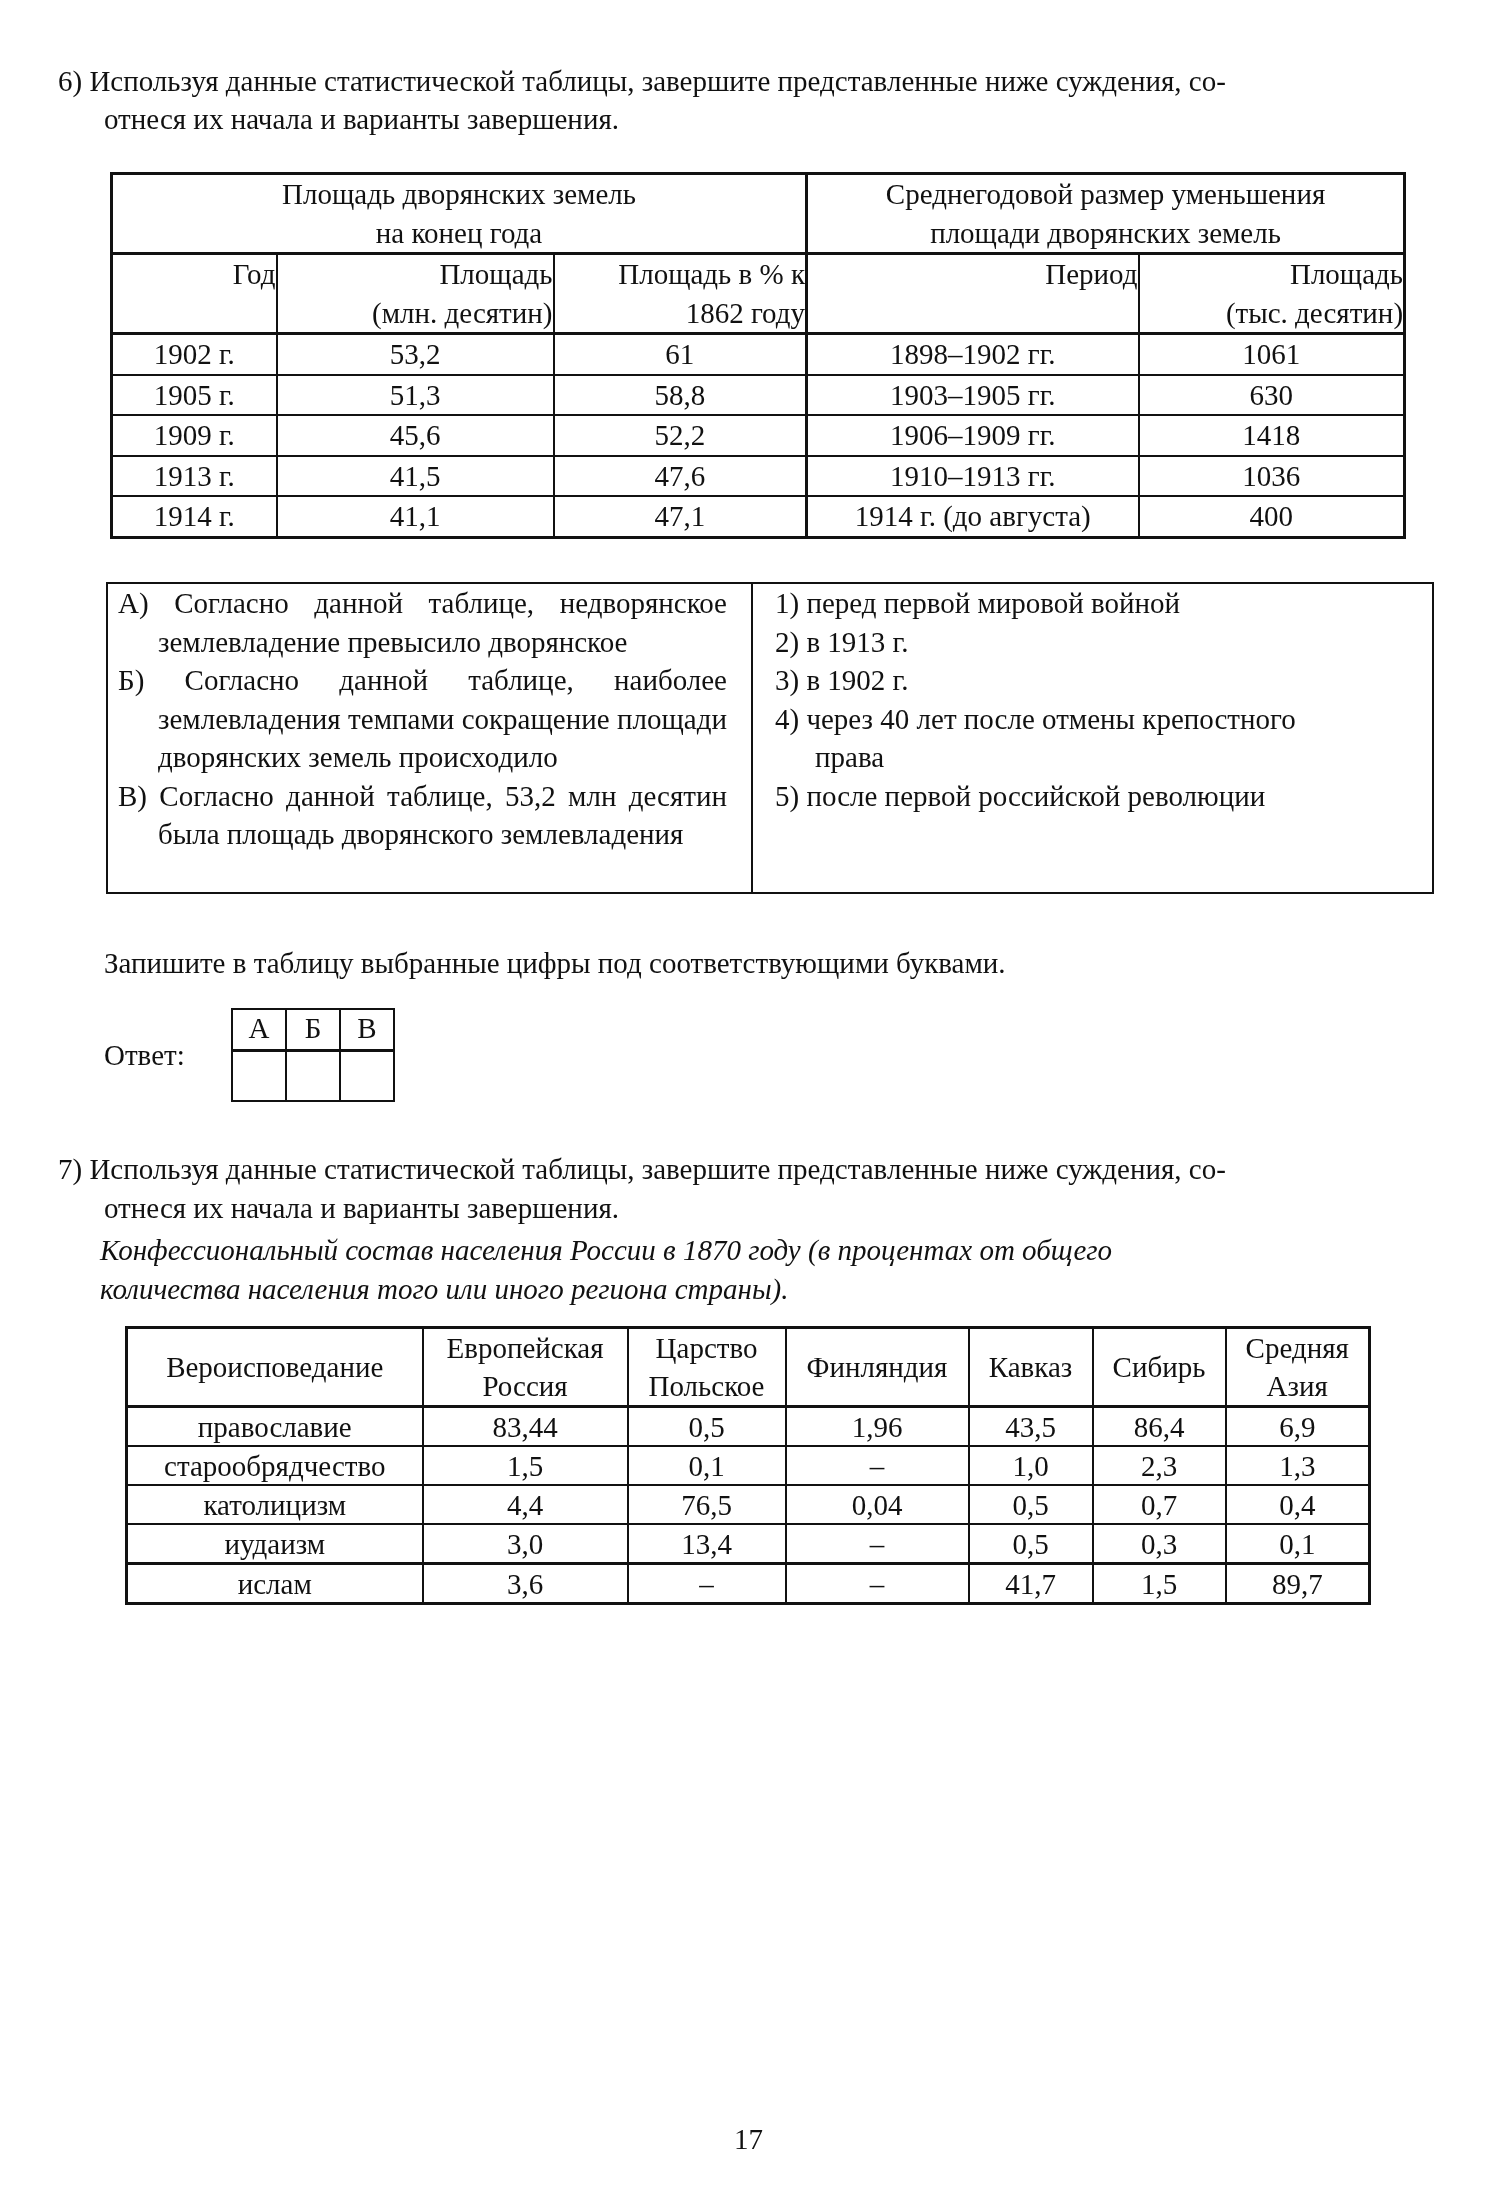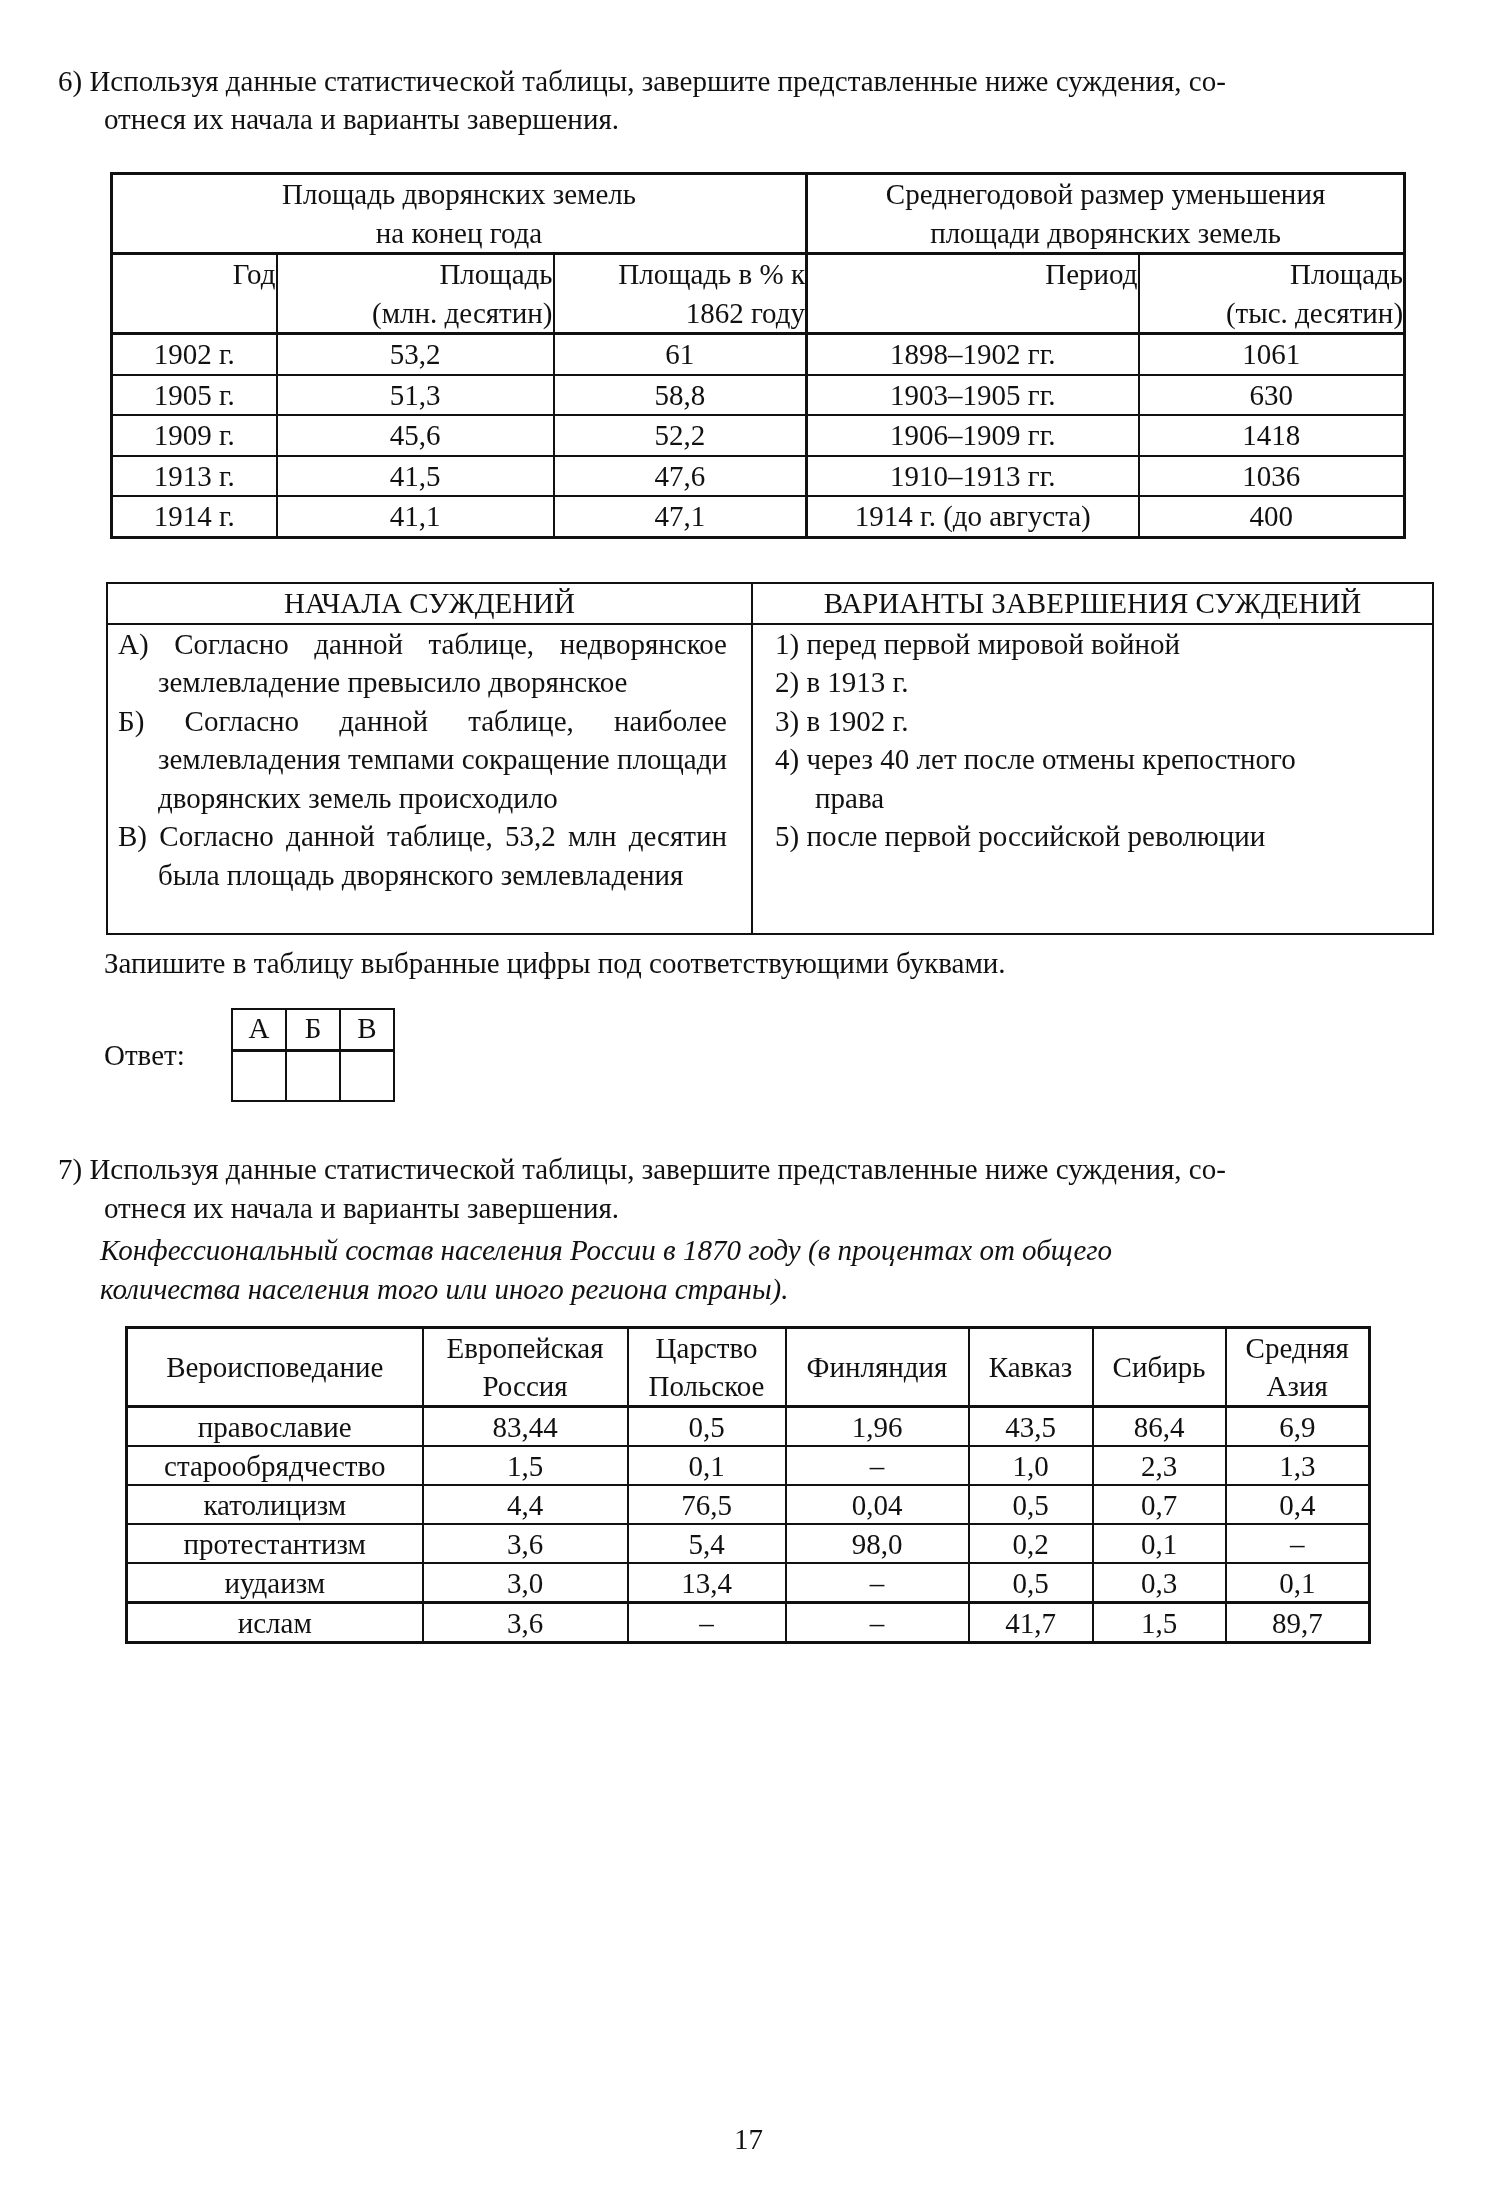"НАЧАЛА СУЖДЕНИЙ" tr.hdr { html: <tr> <td>НАЧАЛА СУЖДЕНИЙ</td> <td>ВАРИАНТЫ ЗАВЕРШЕНИЯ СУЖДЕНИЙ</td> </tr> -> none }
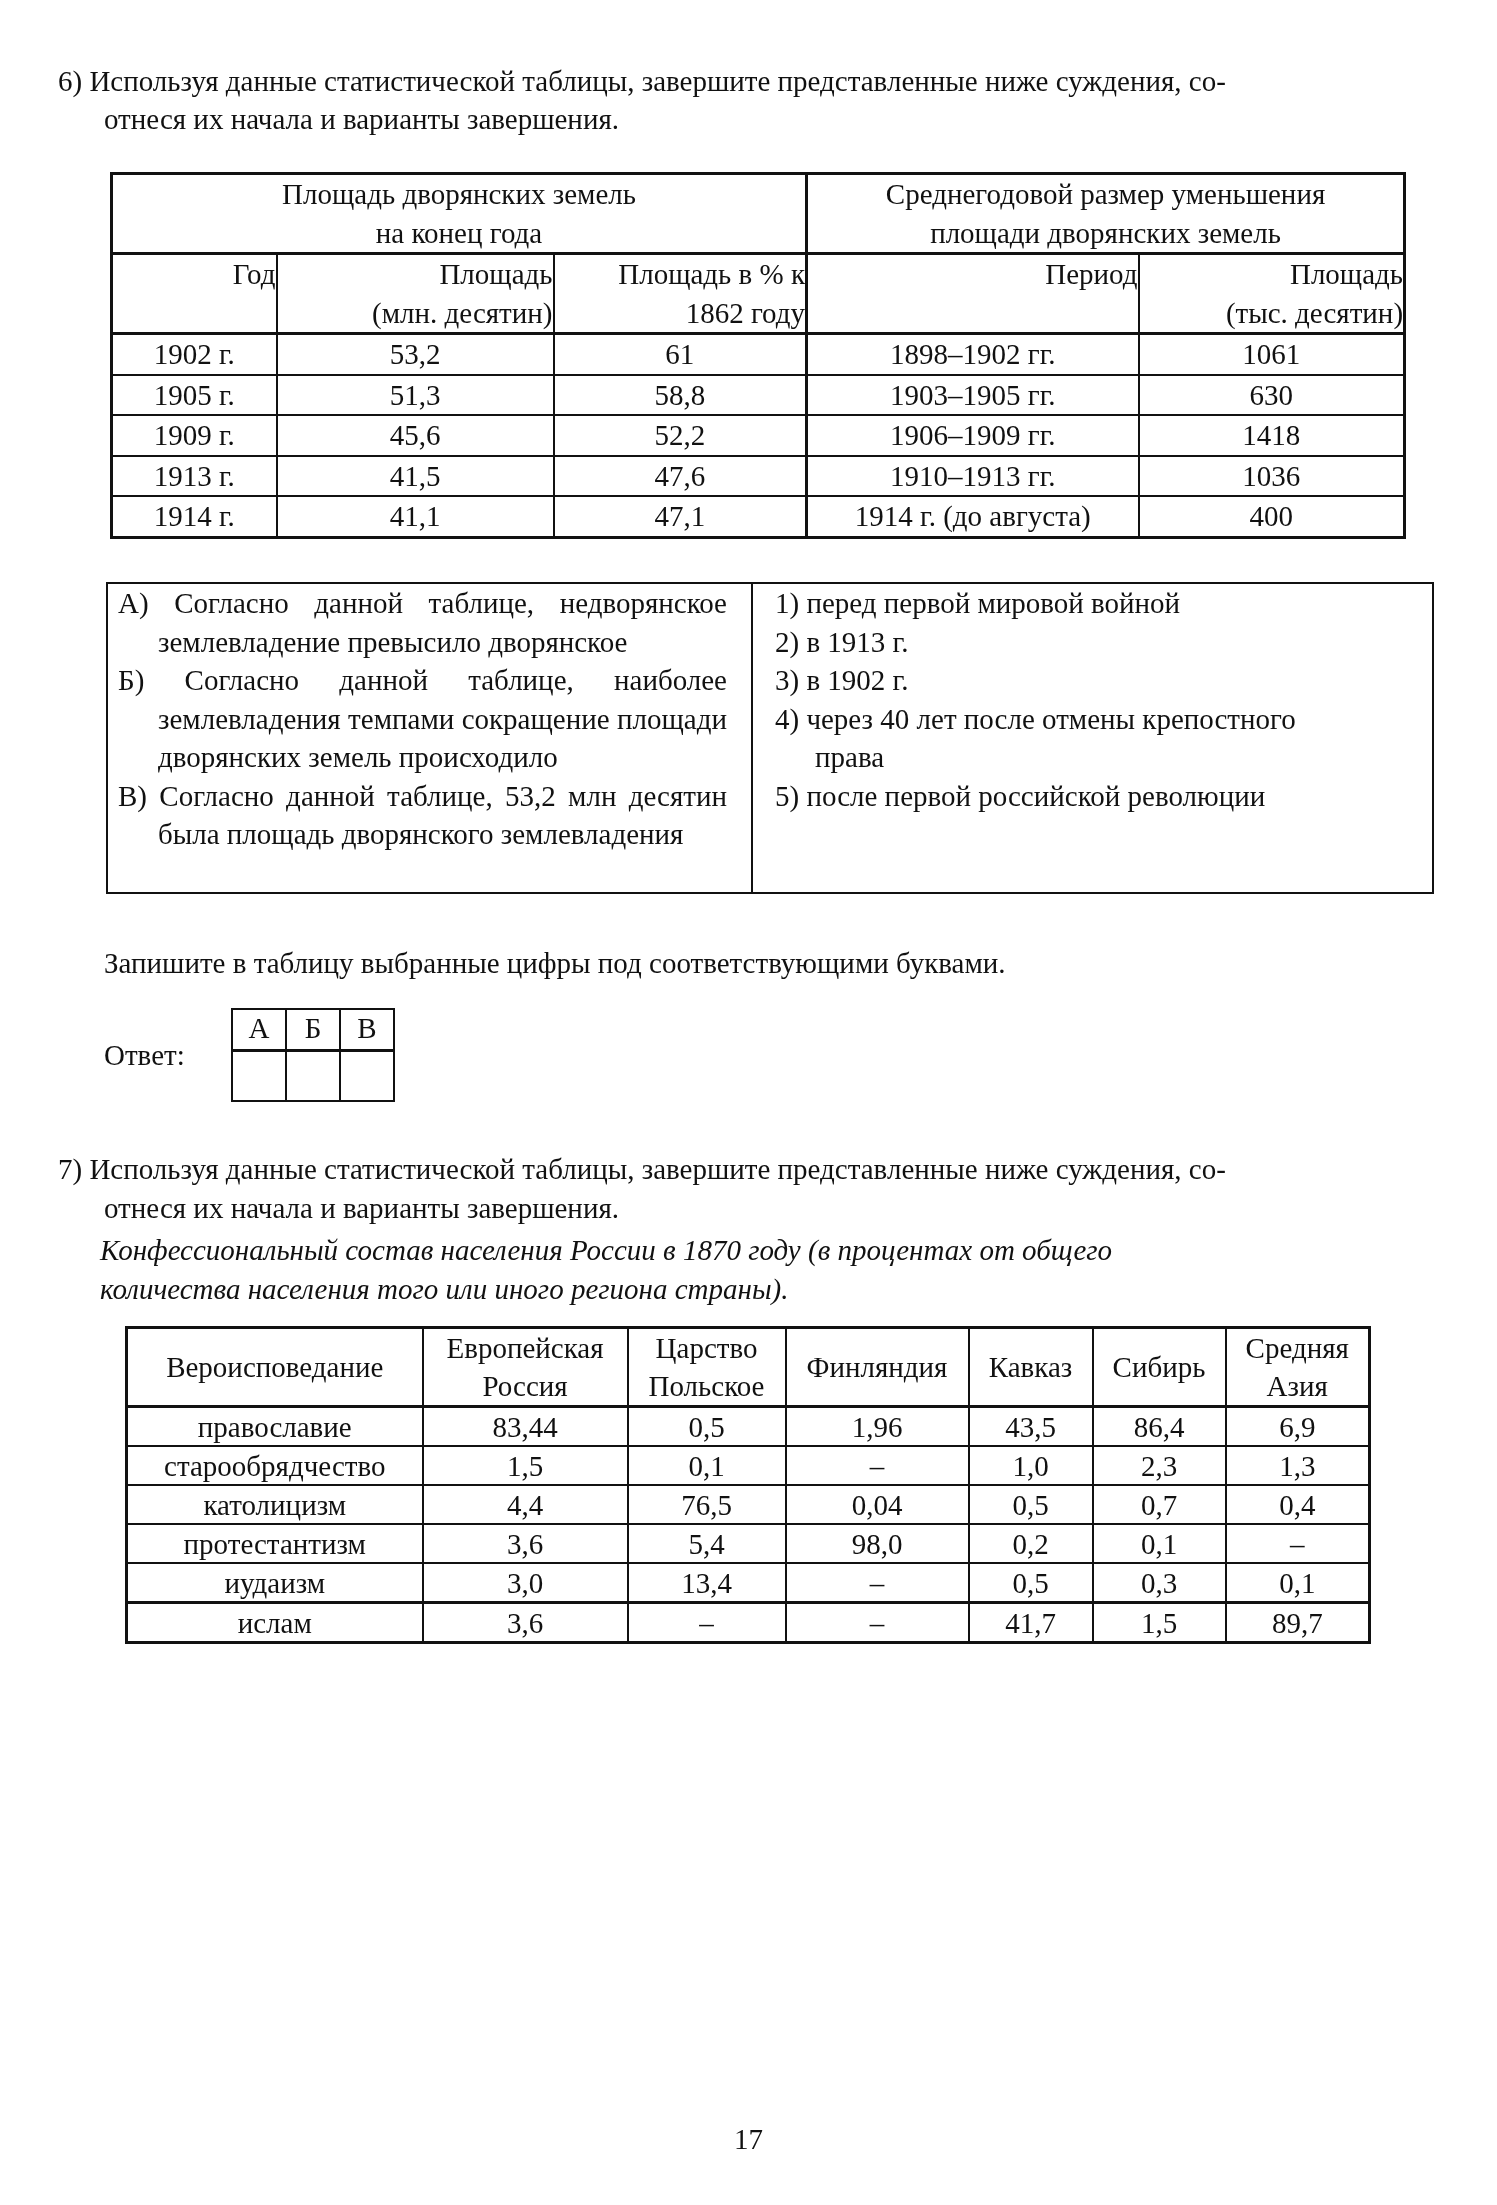"протестантизм" tr { html: <tr> <td>протестантизм</td> <td>3,6</td> <td>5,4</td> <td>98,0</td> <td>0,2</td> <td>0,1</td> <td>–</td> </tr> -> none }
